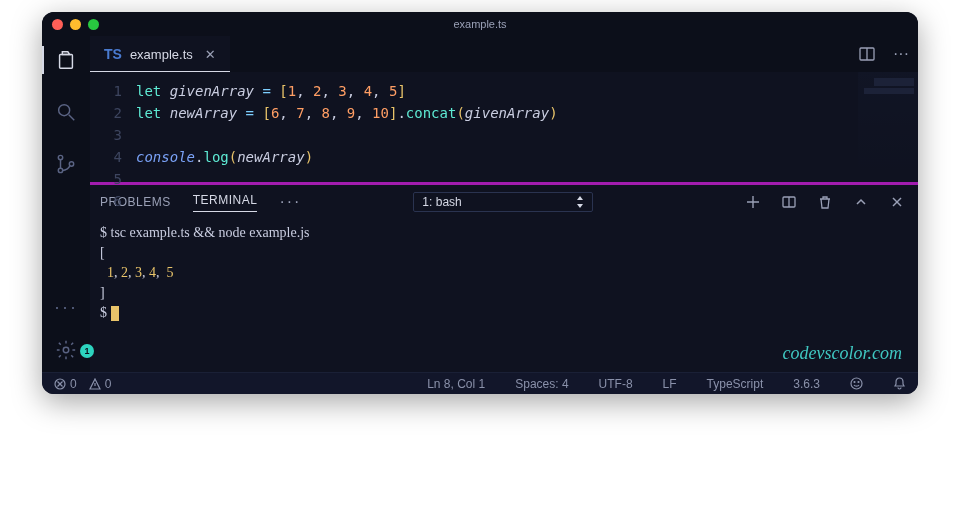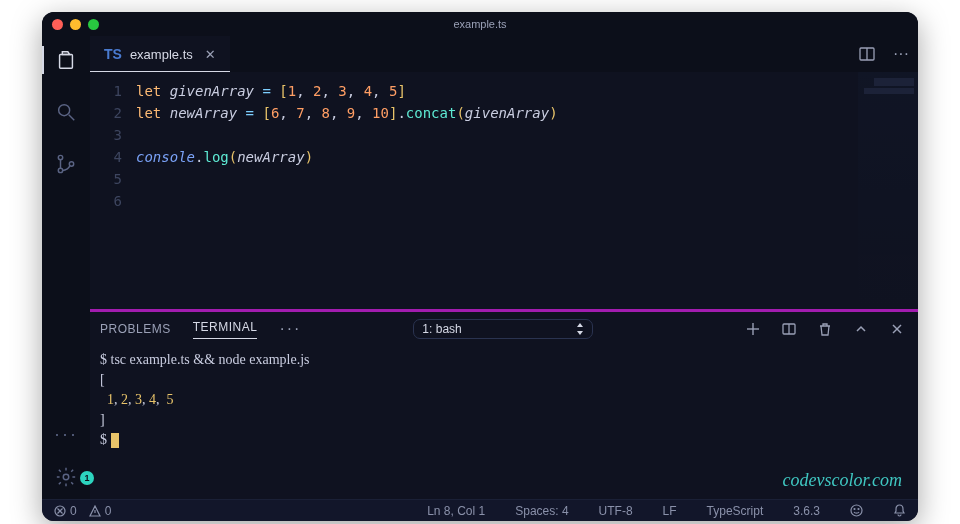"example.ts" .window { height: 509px -> 382px }
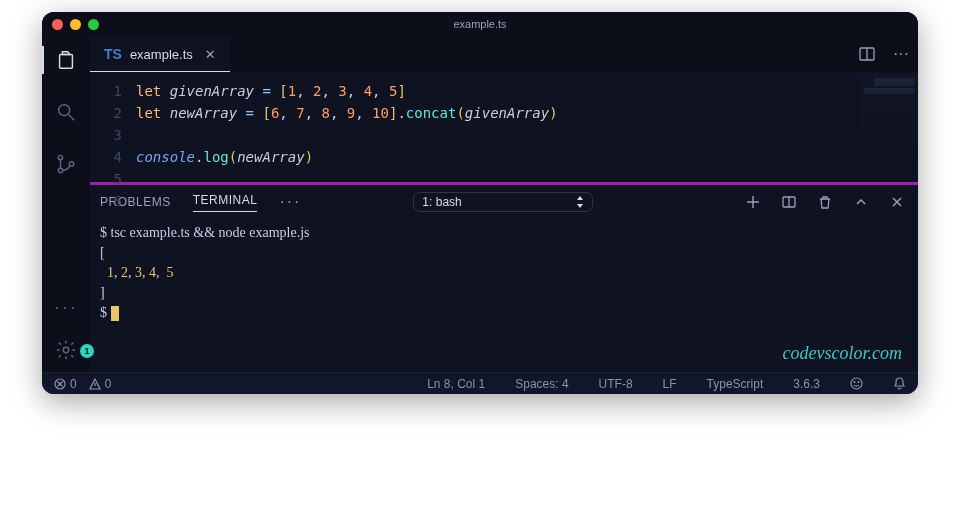"let" .kw { color: #fdba74 -> #5eead4 }
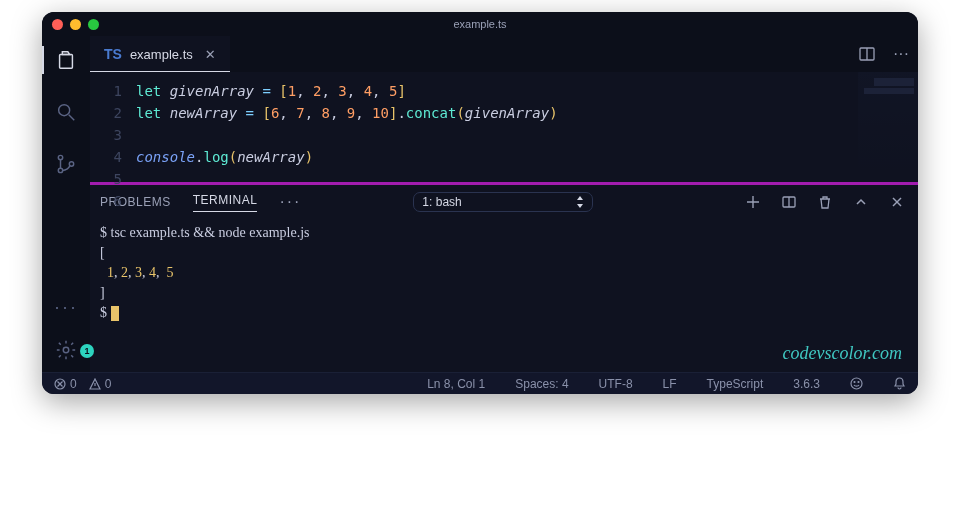"1: bash" .term-select { border-radius: 7px -> 2px }
